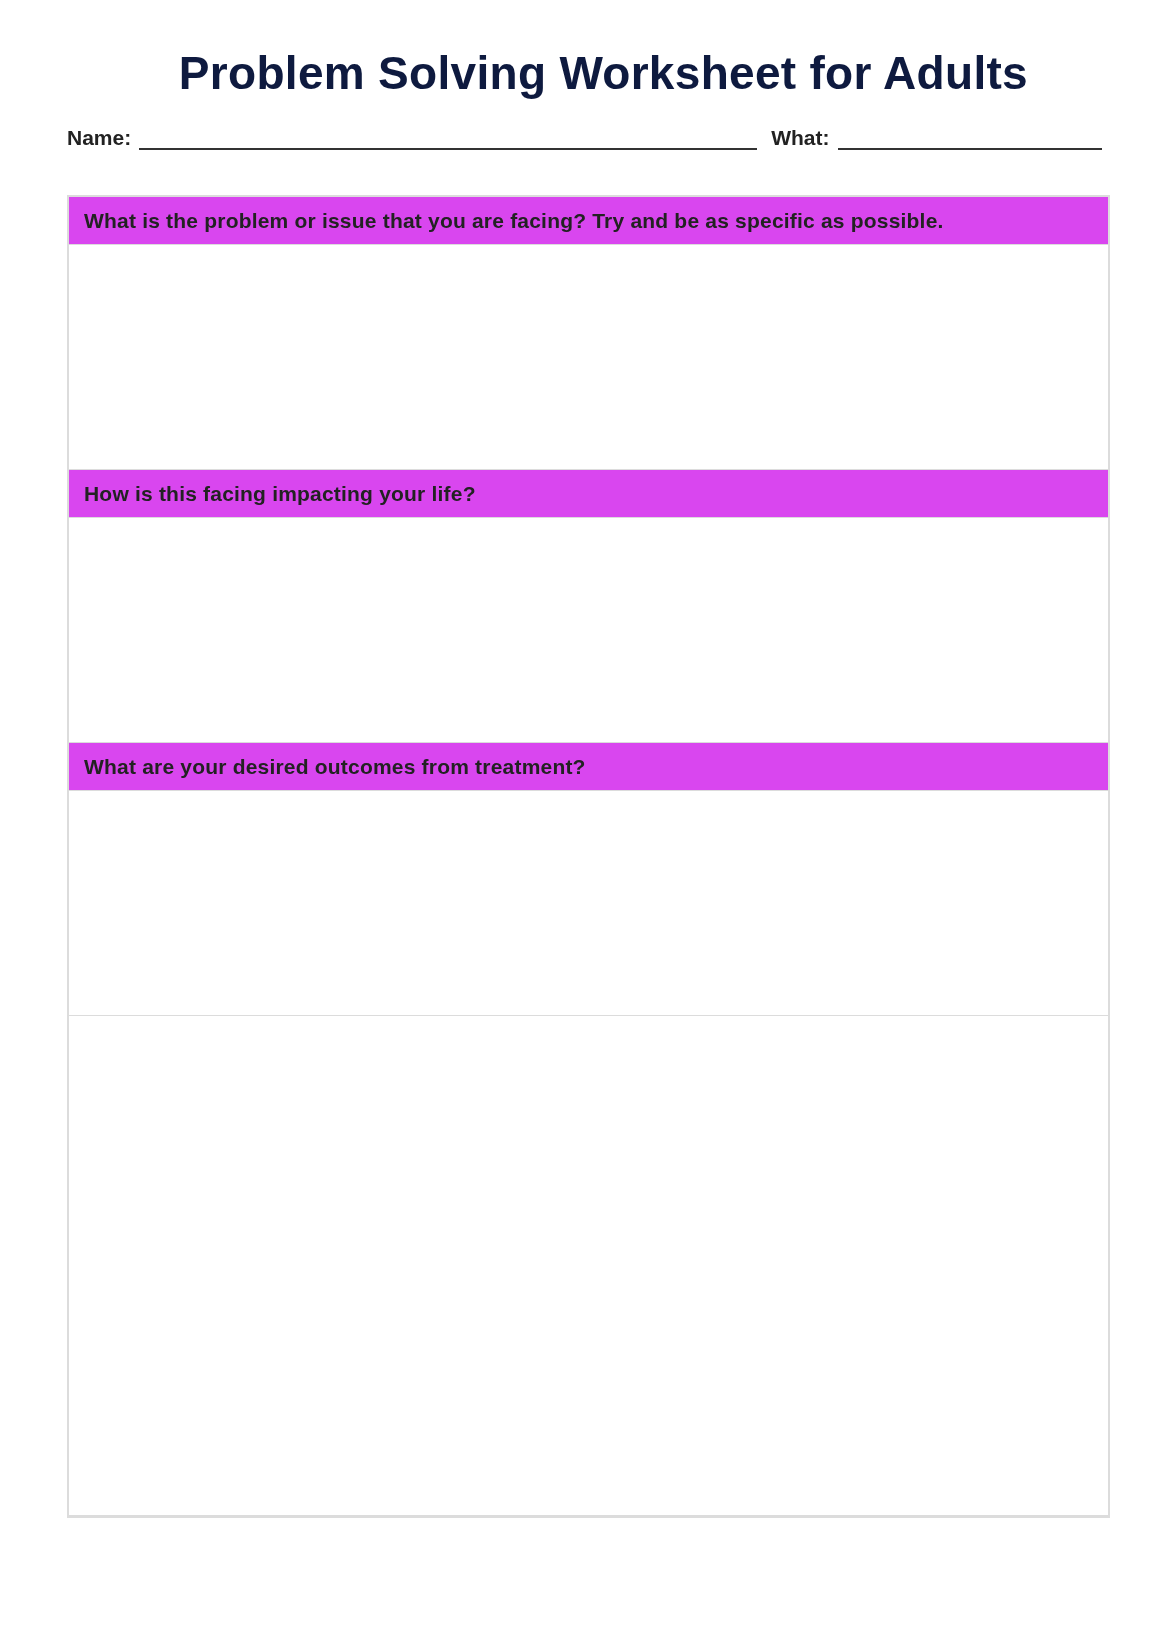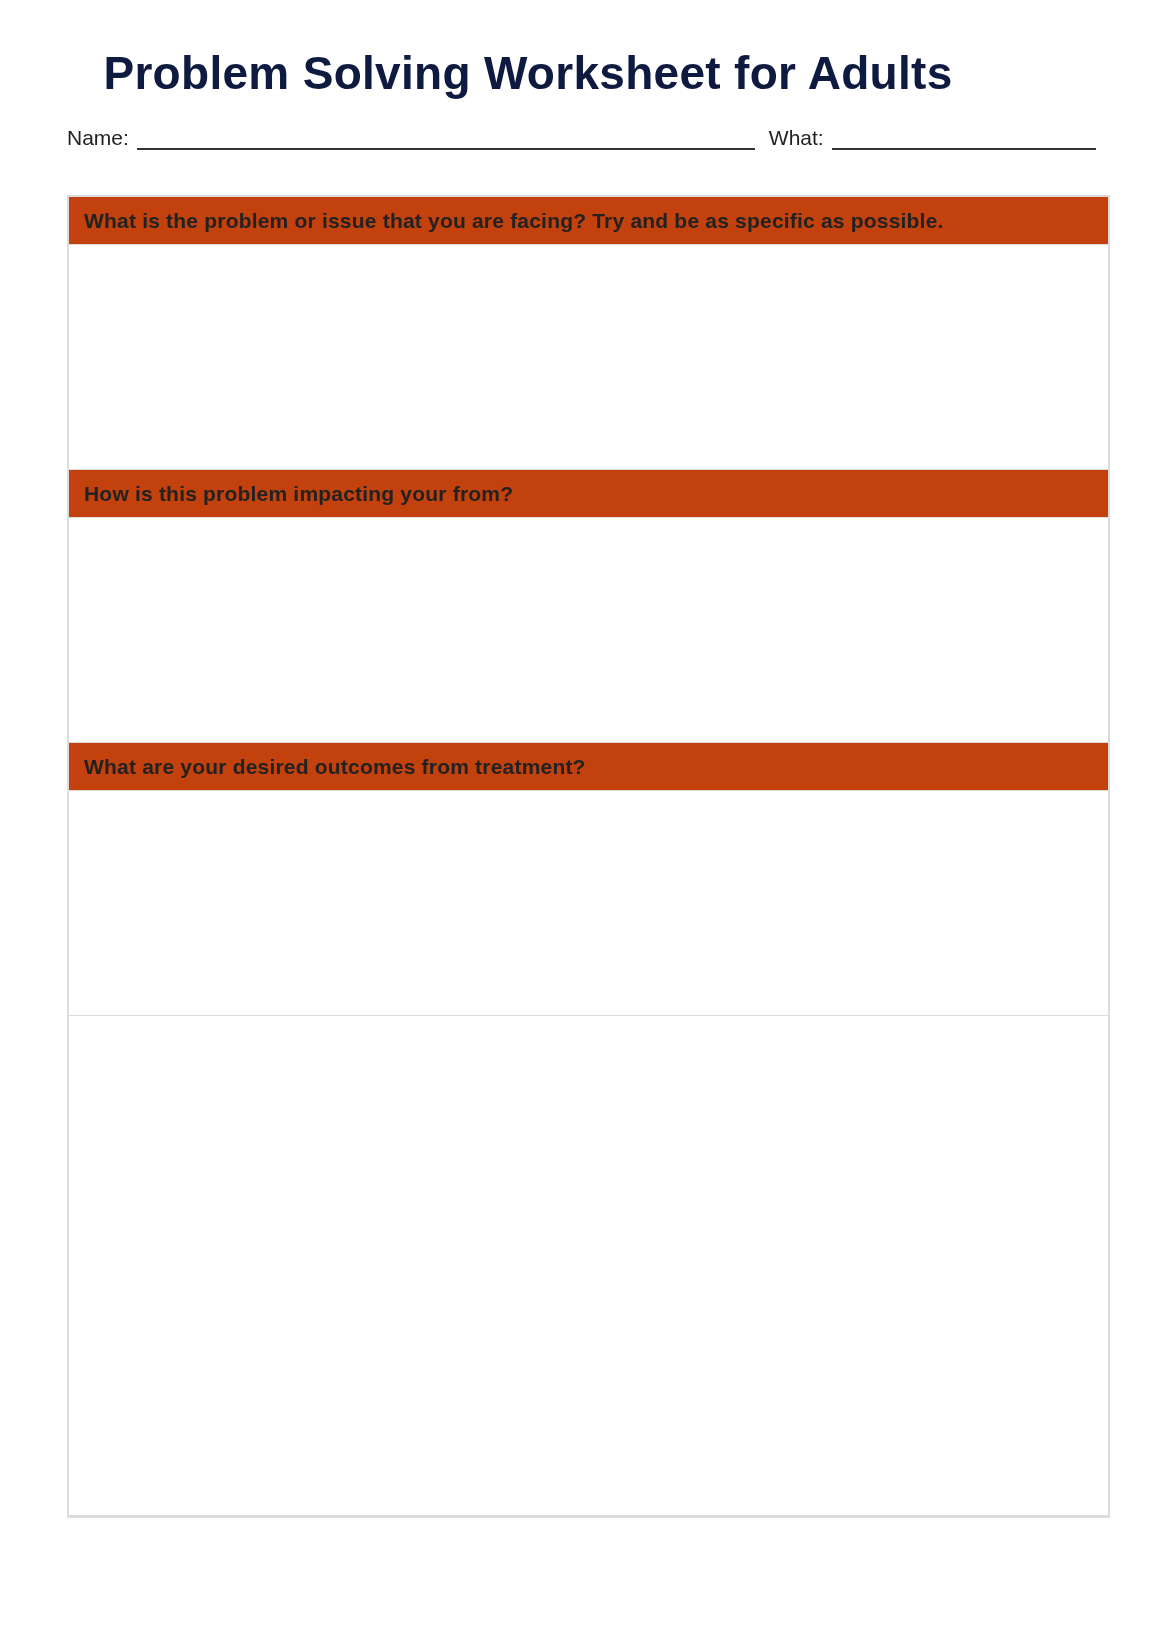"Problem Solving Worksheet for Adults" .title { left: 14px -> 0; text-align: center -> right }
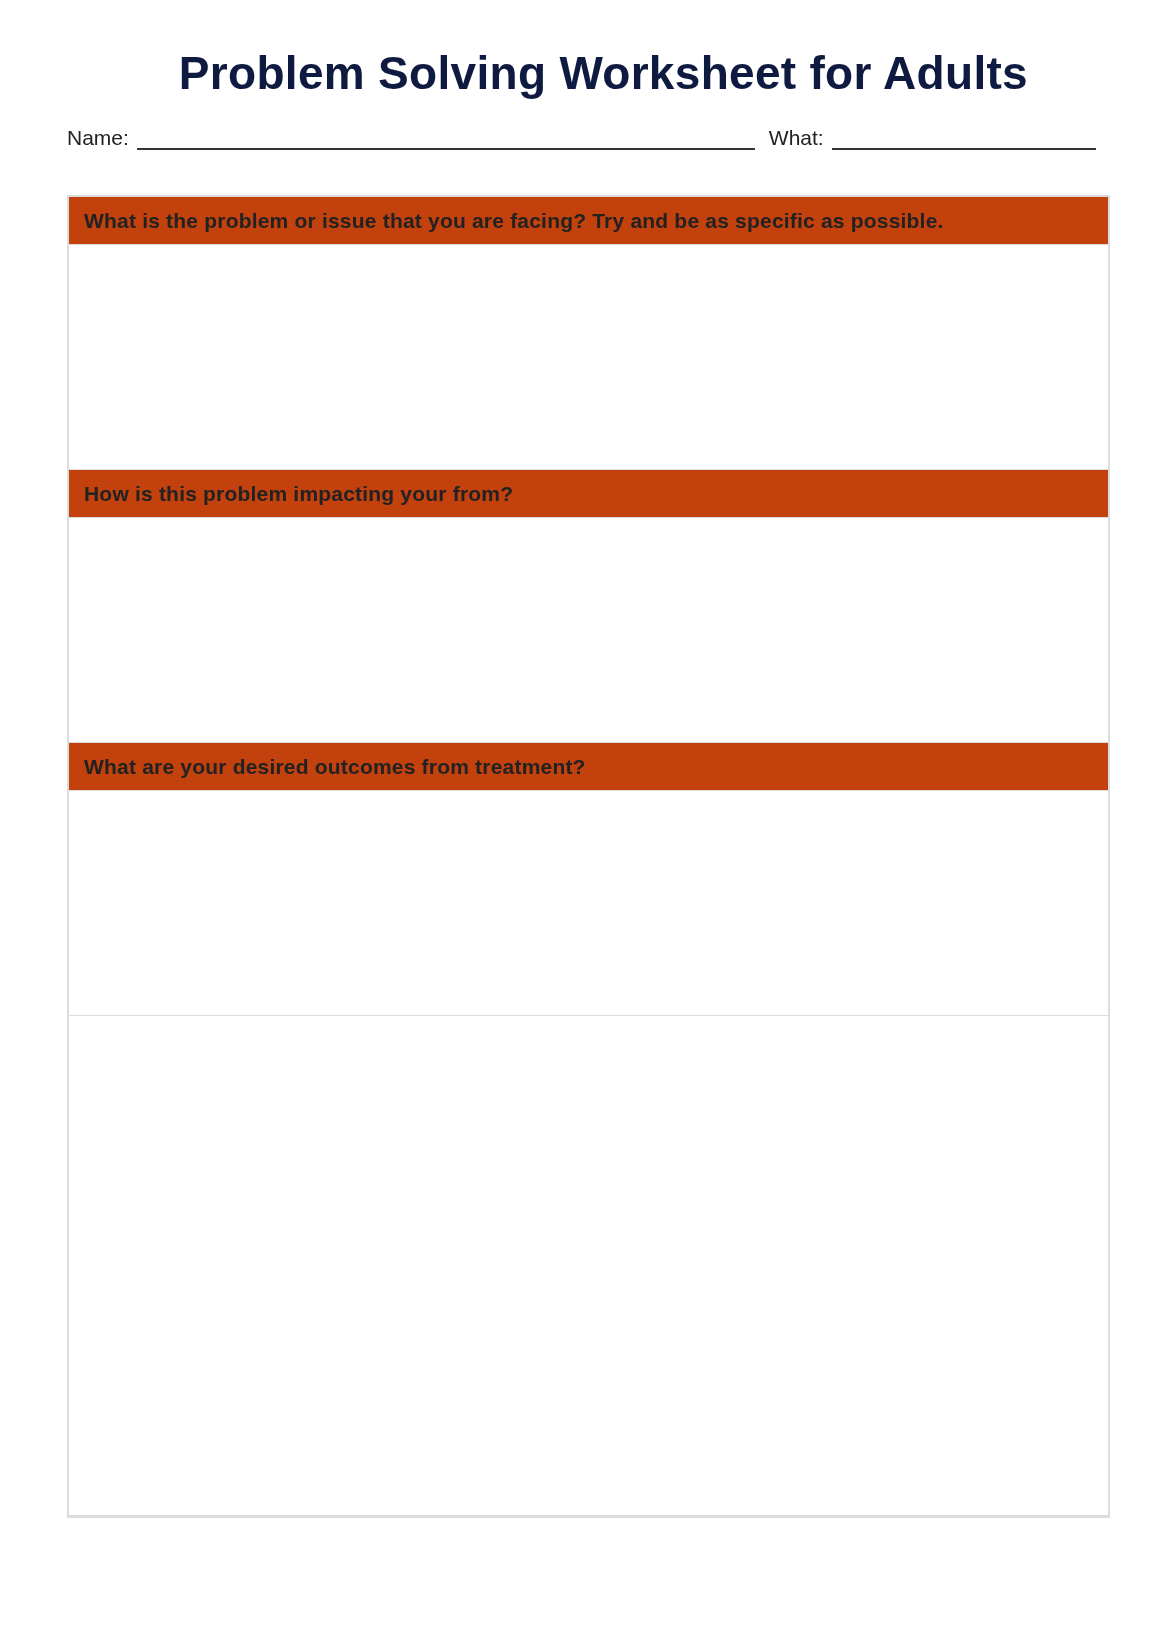"Name:" .meta-row { font-weight: normal -> bold }
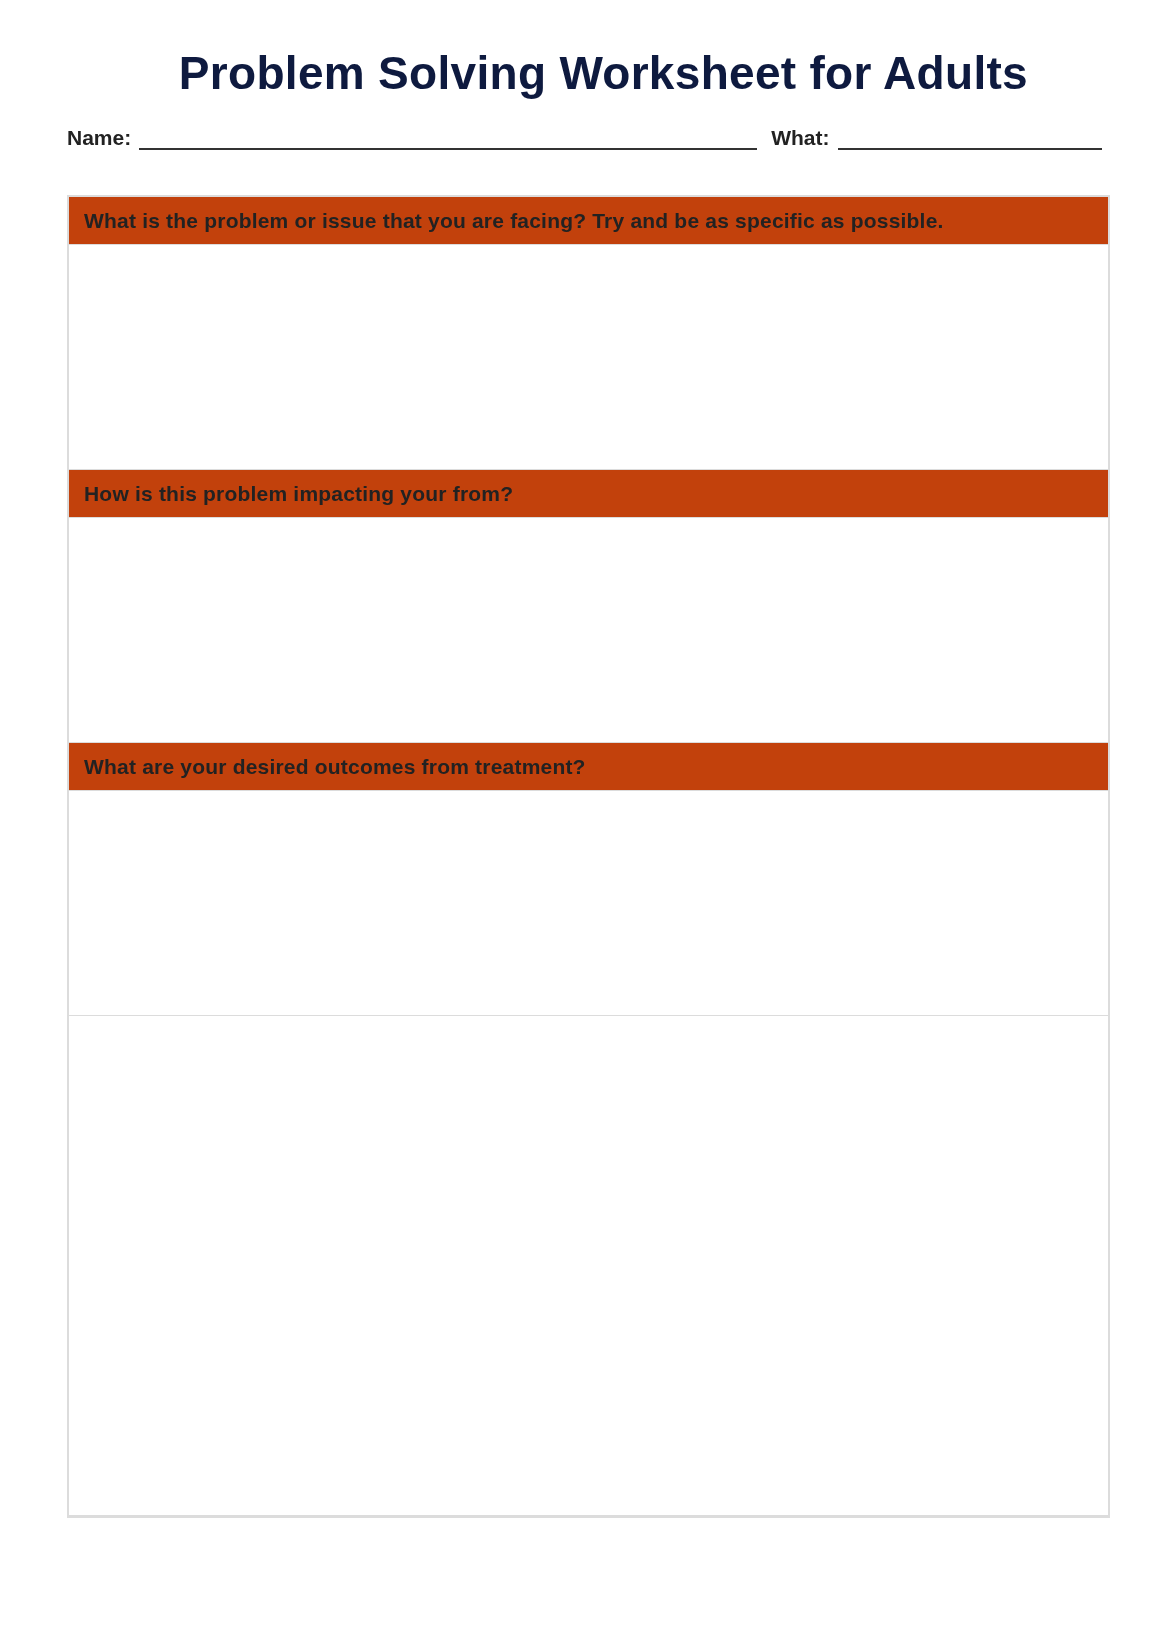"What is the problem or" .section-head { background: #c2410c -> #d946ef }
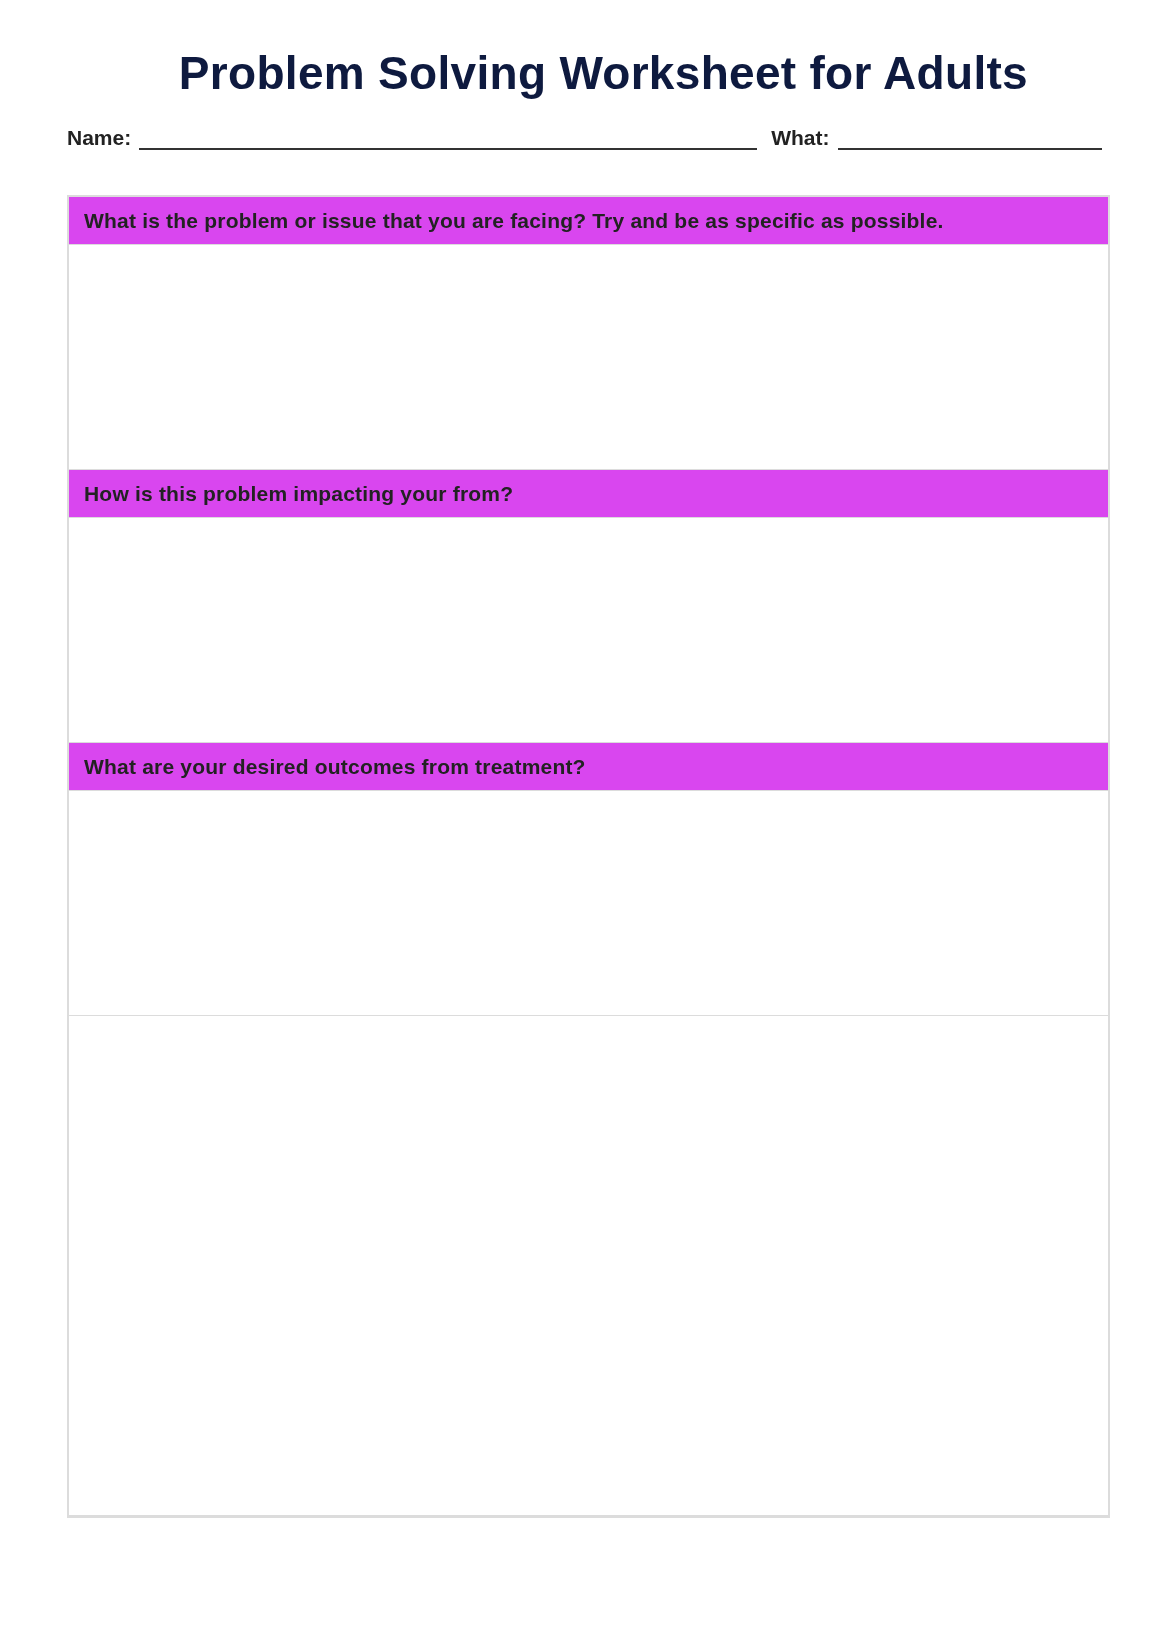"How is this problem impacting" div.section-head { text: problem impacting your from -> facing impacting your life }
